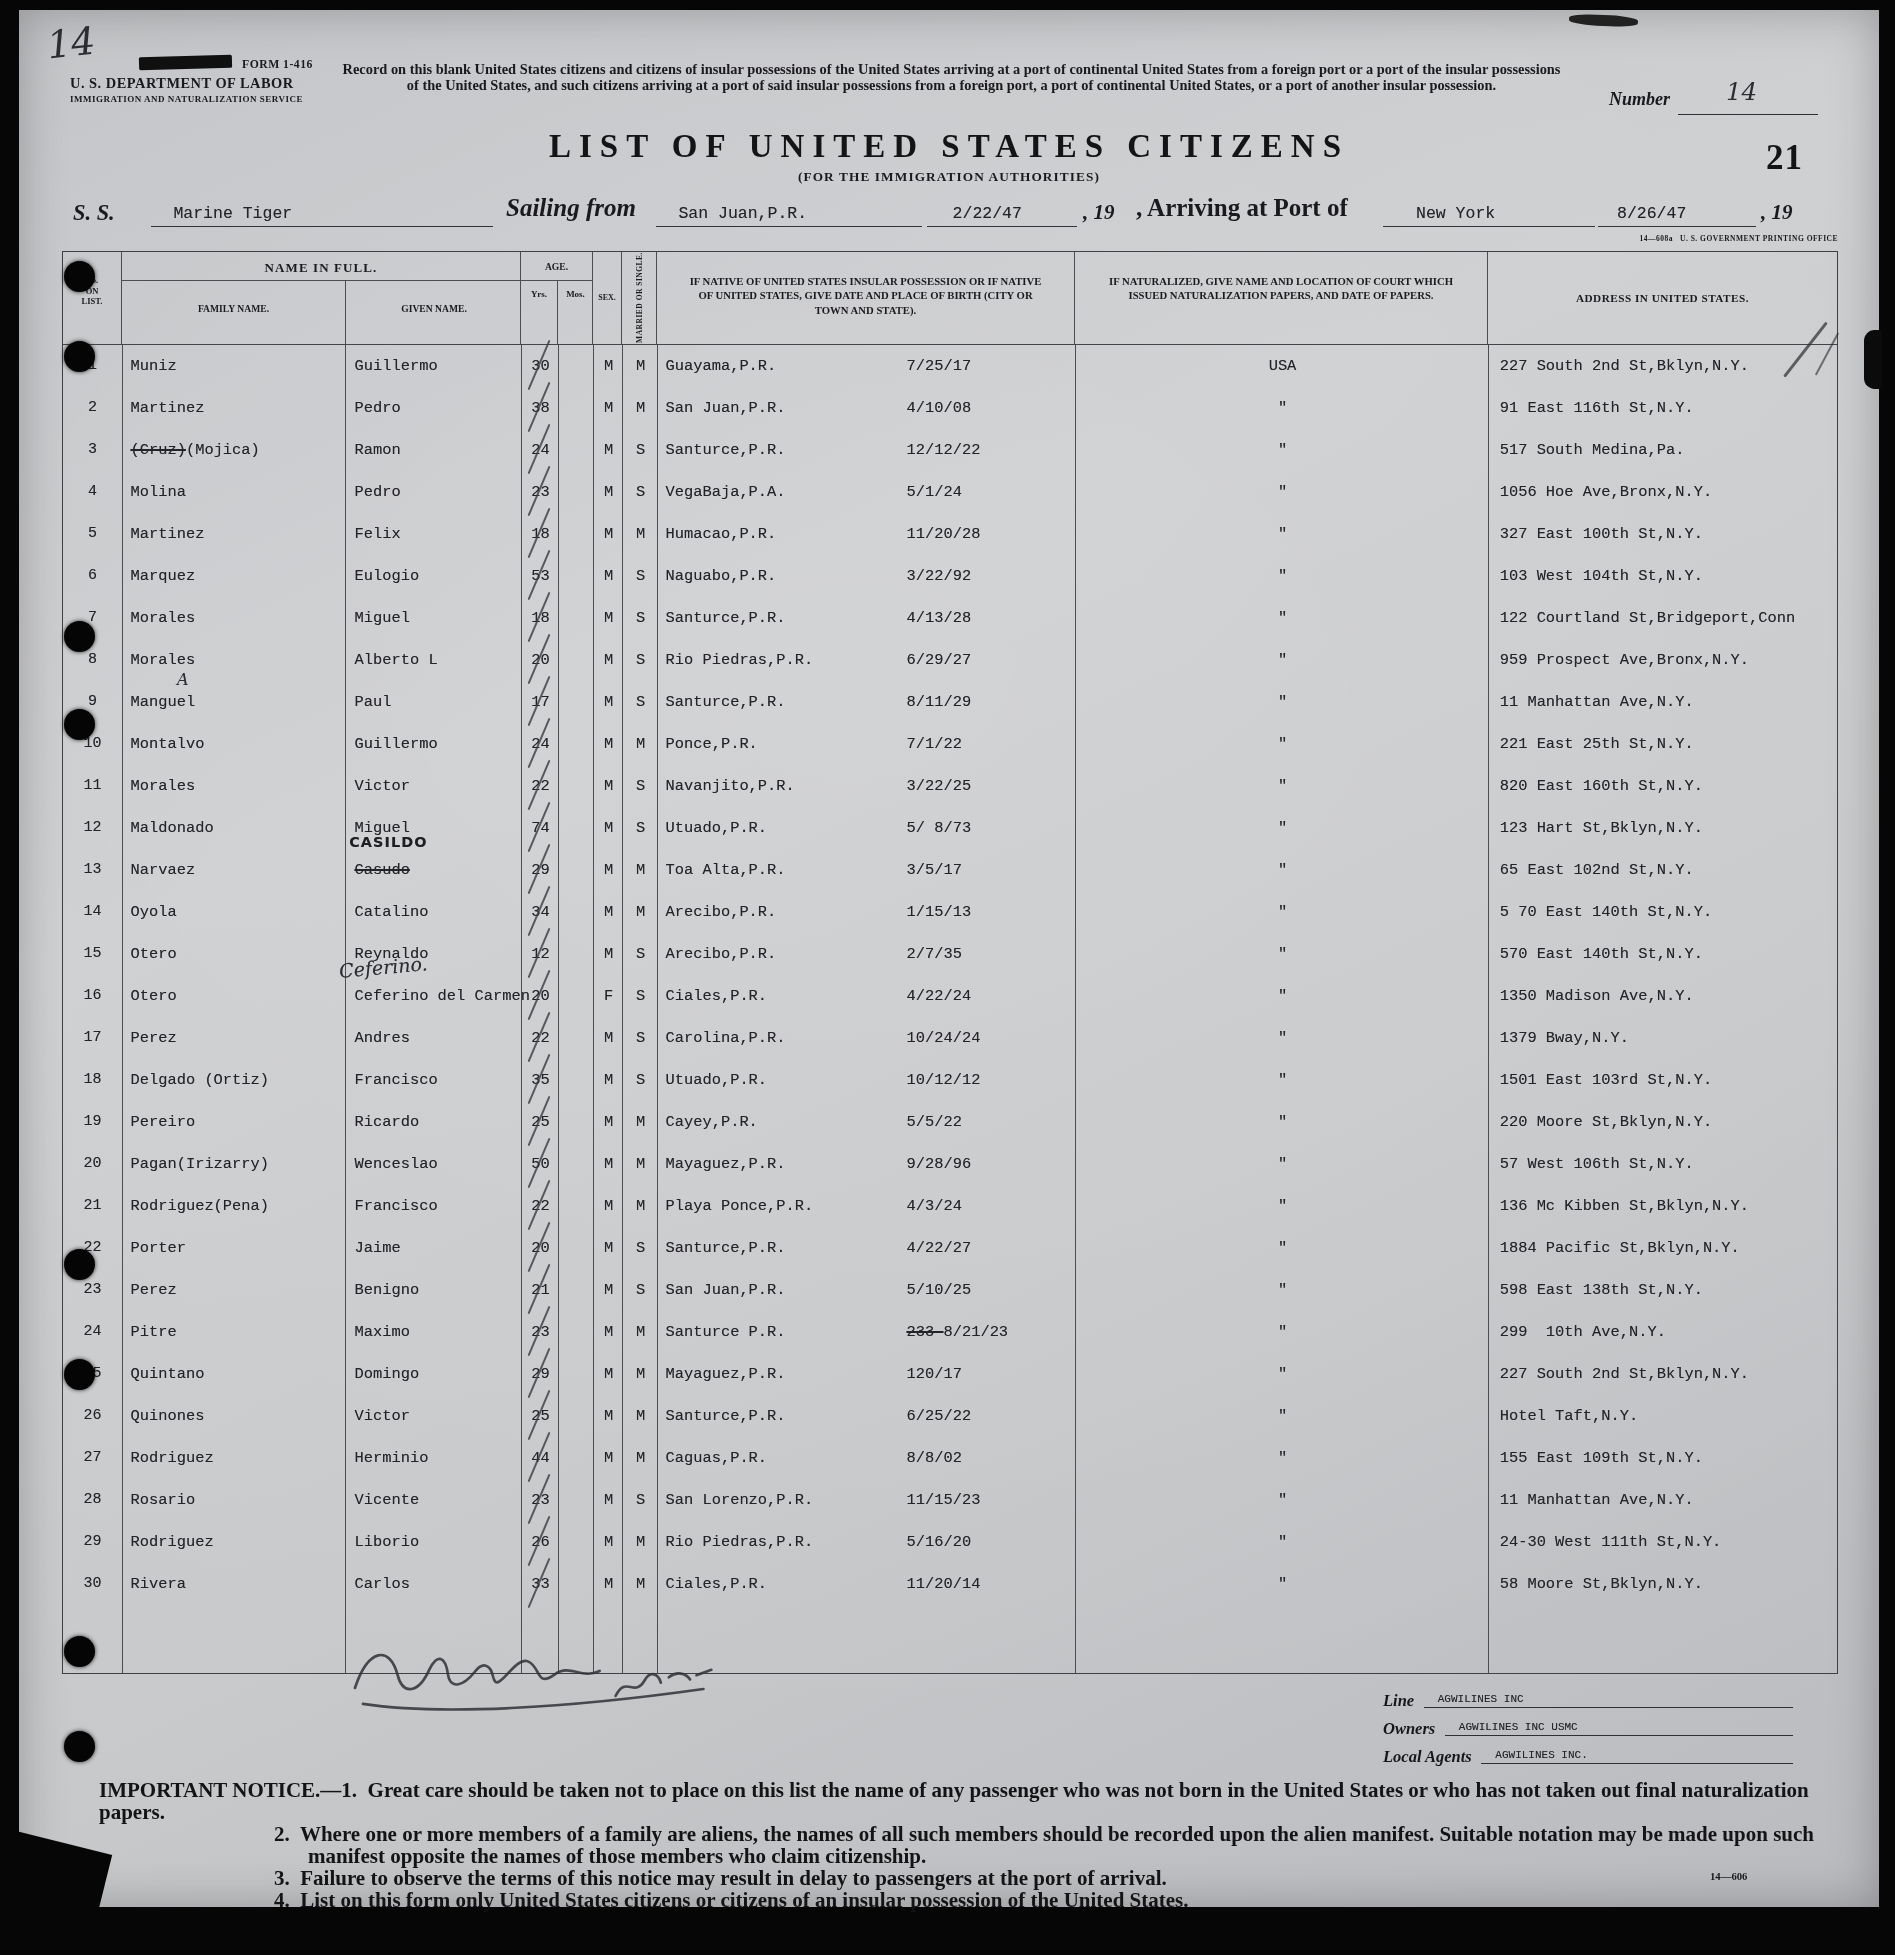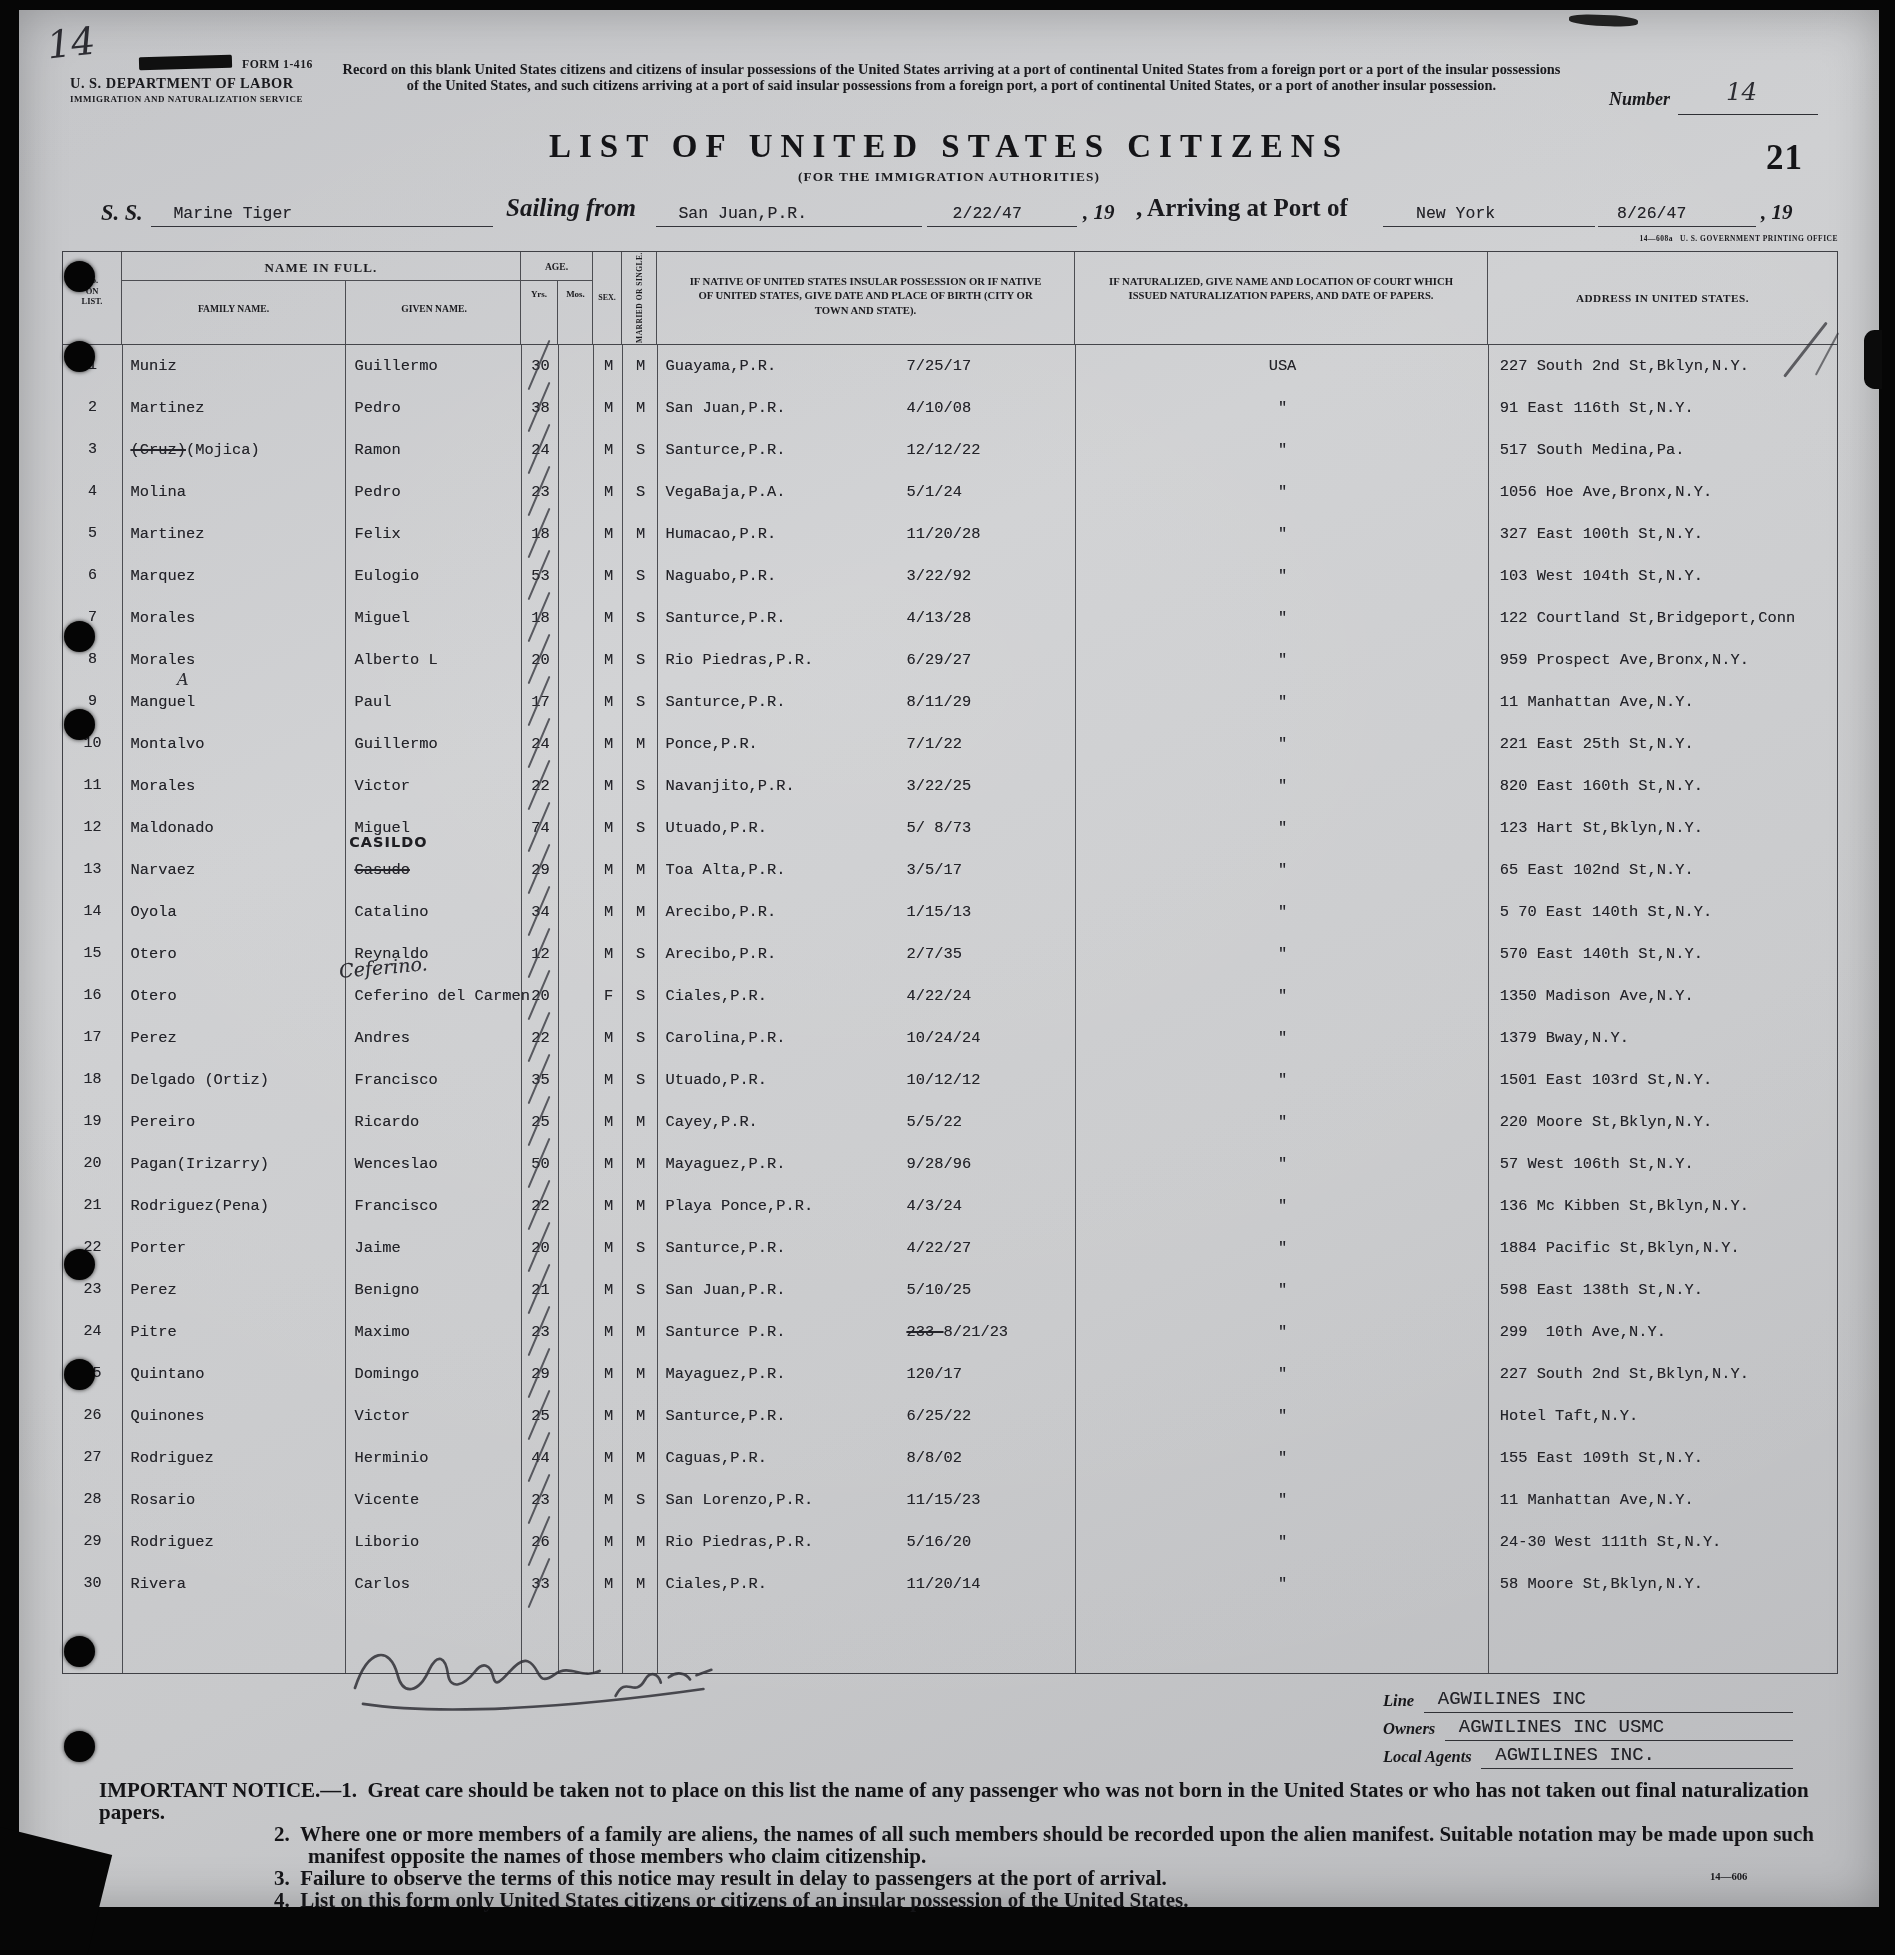"S. S." .ss-label { left: 82px -> 54px }
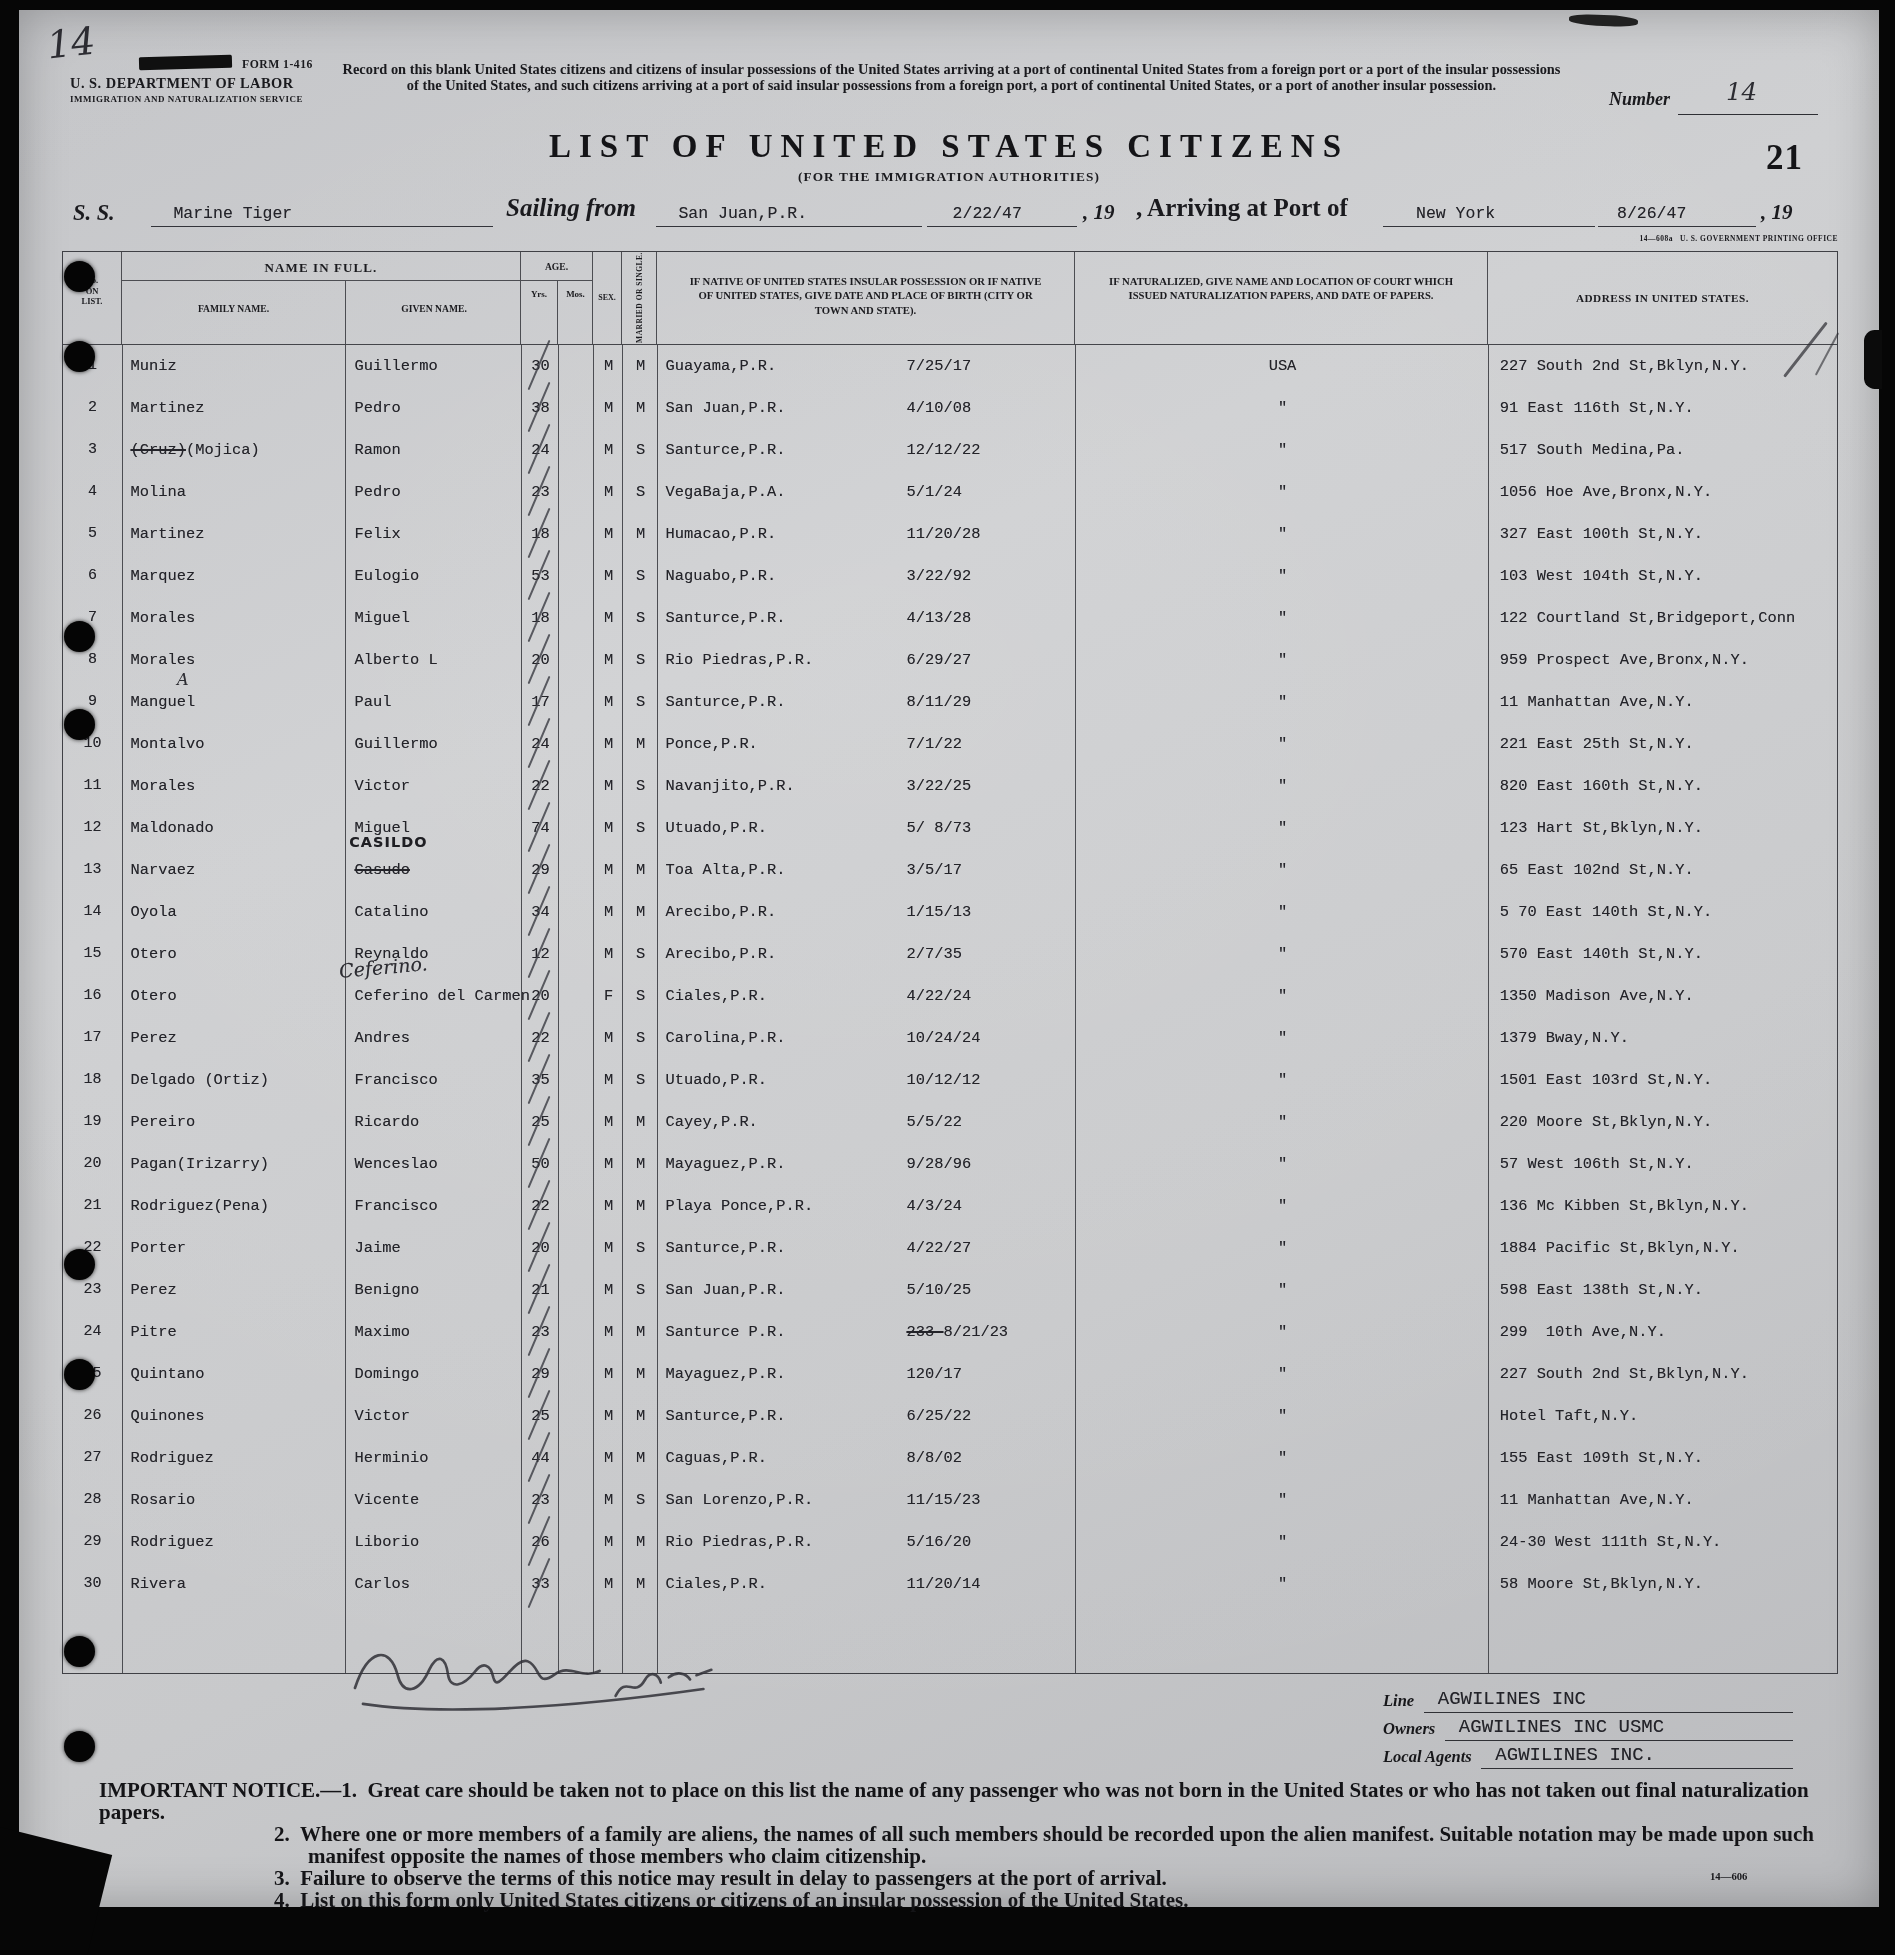"AGWILINES INC" .ag-val { font-size: 19px -> 11px }
